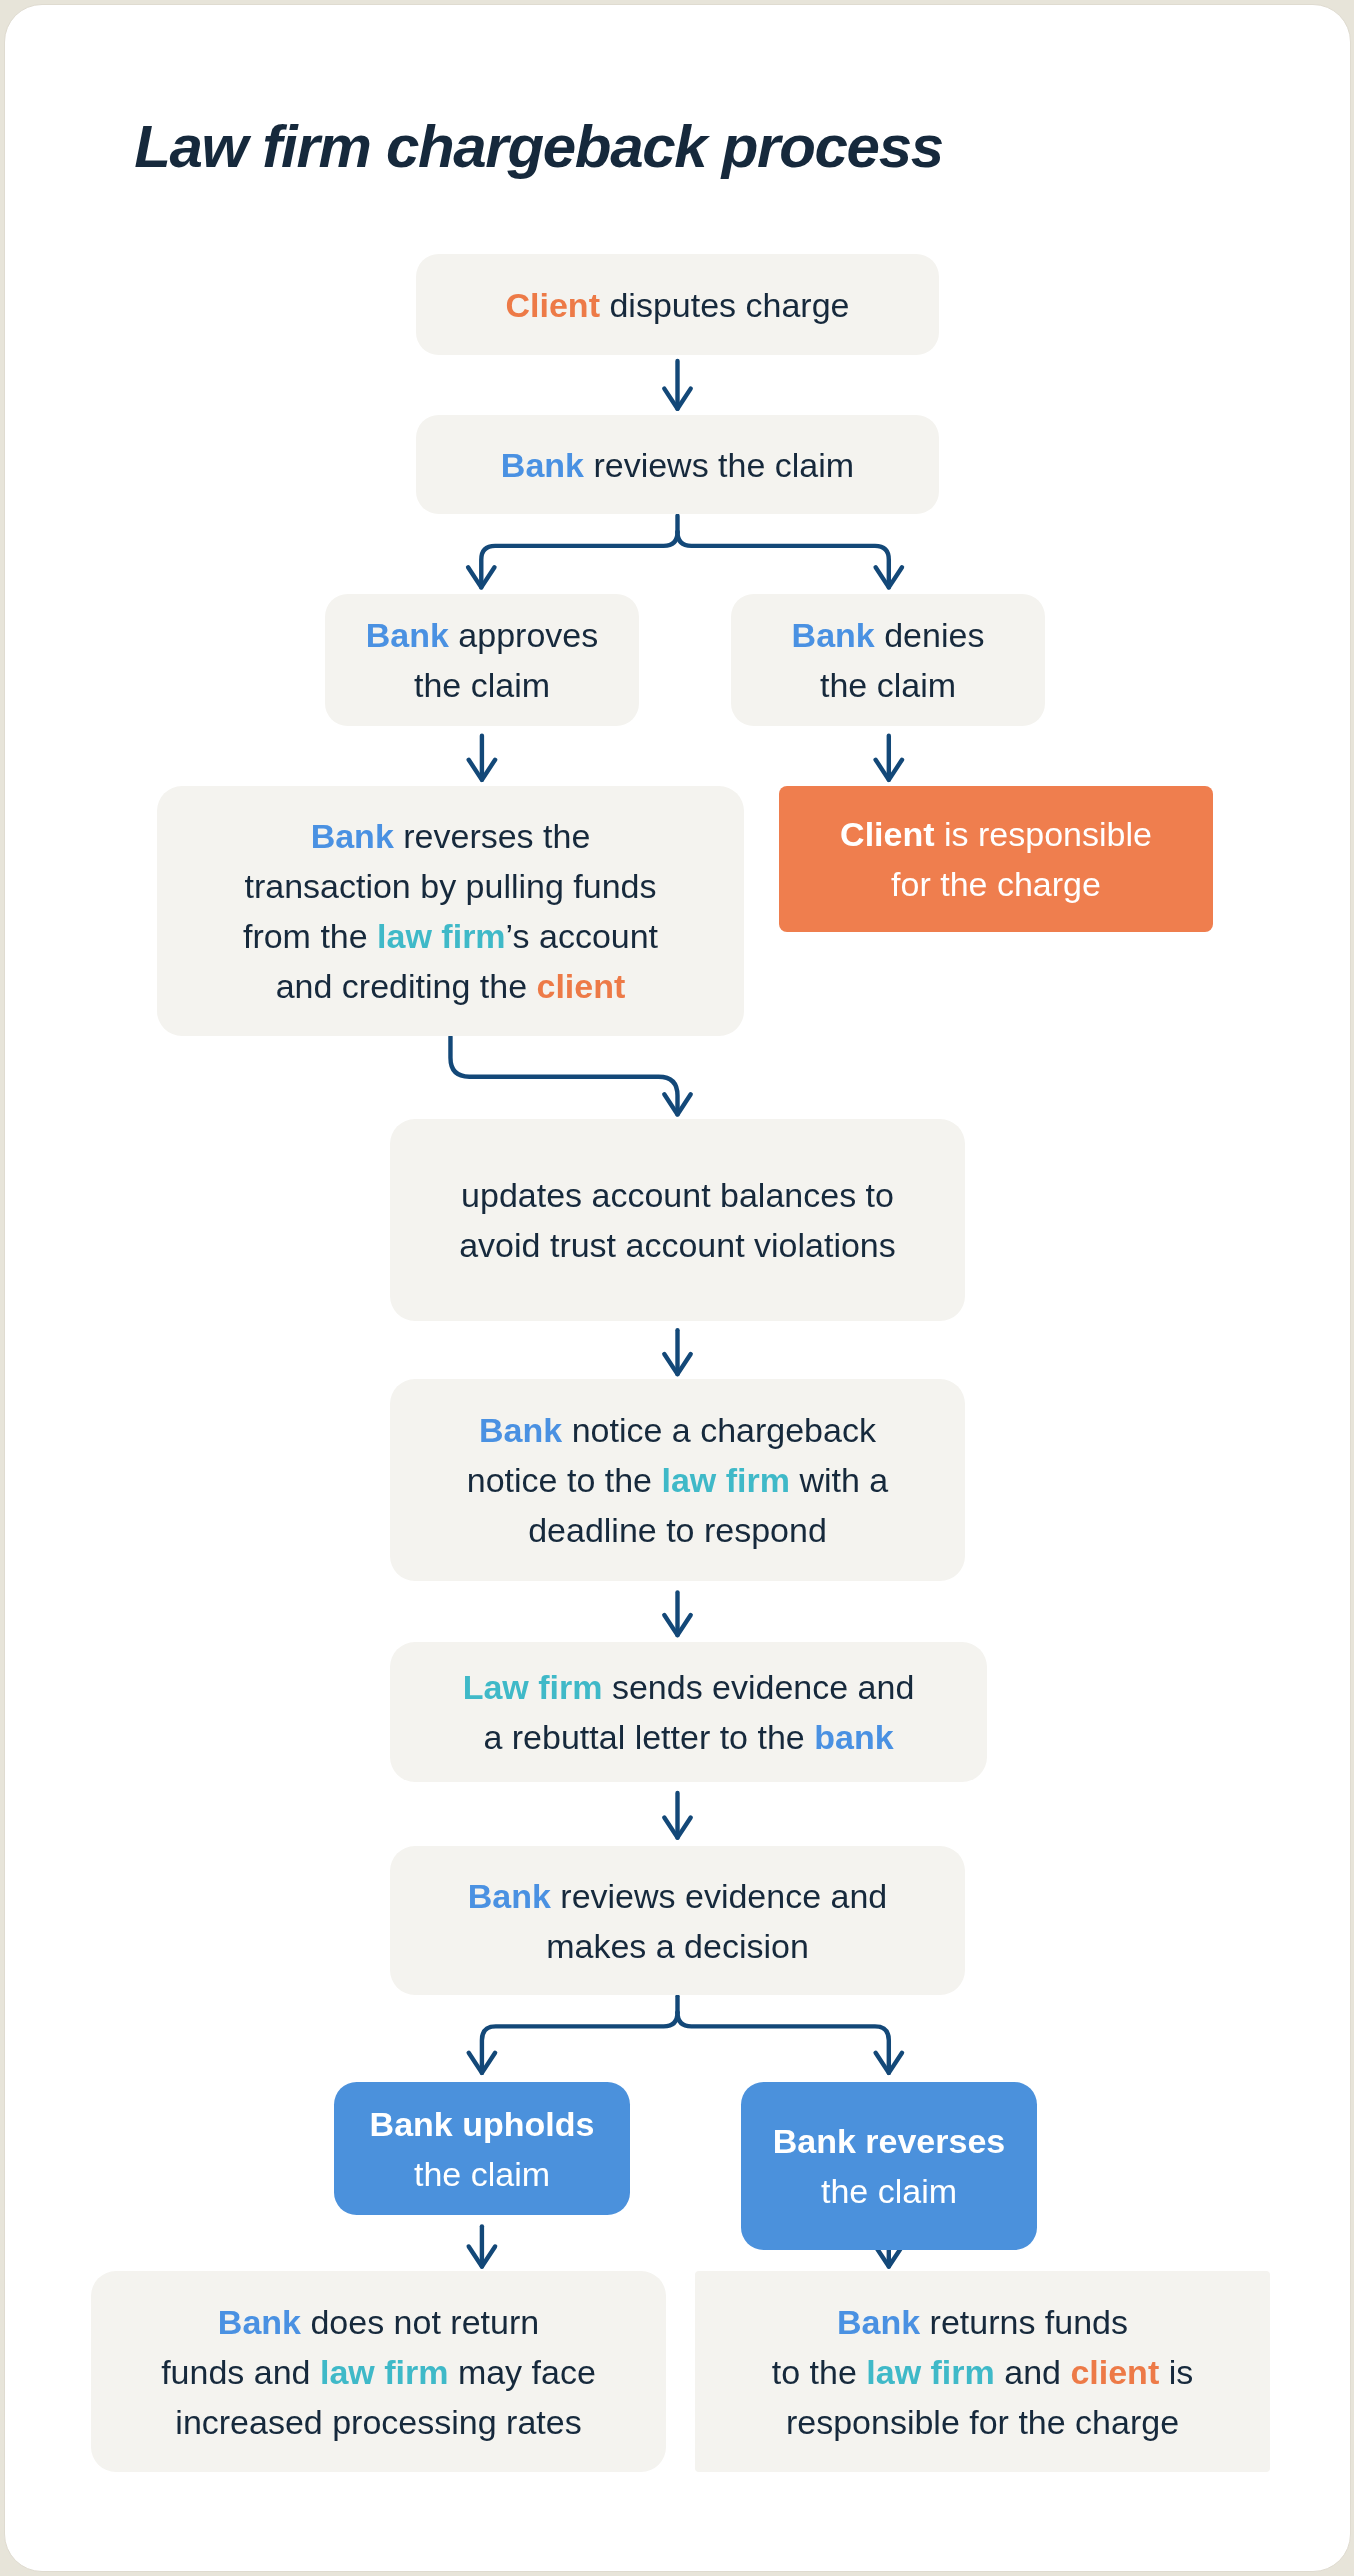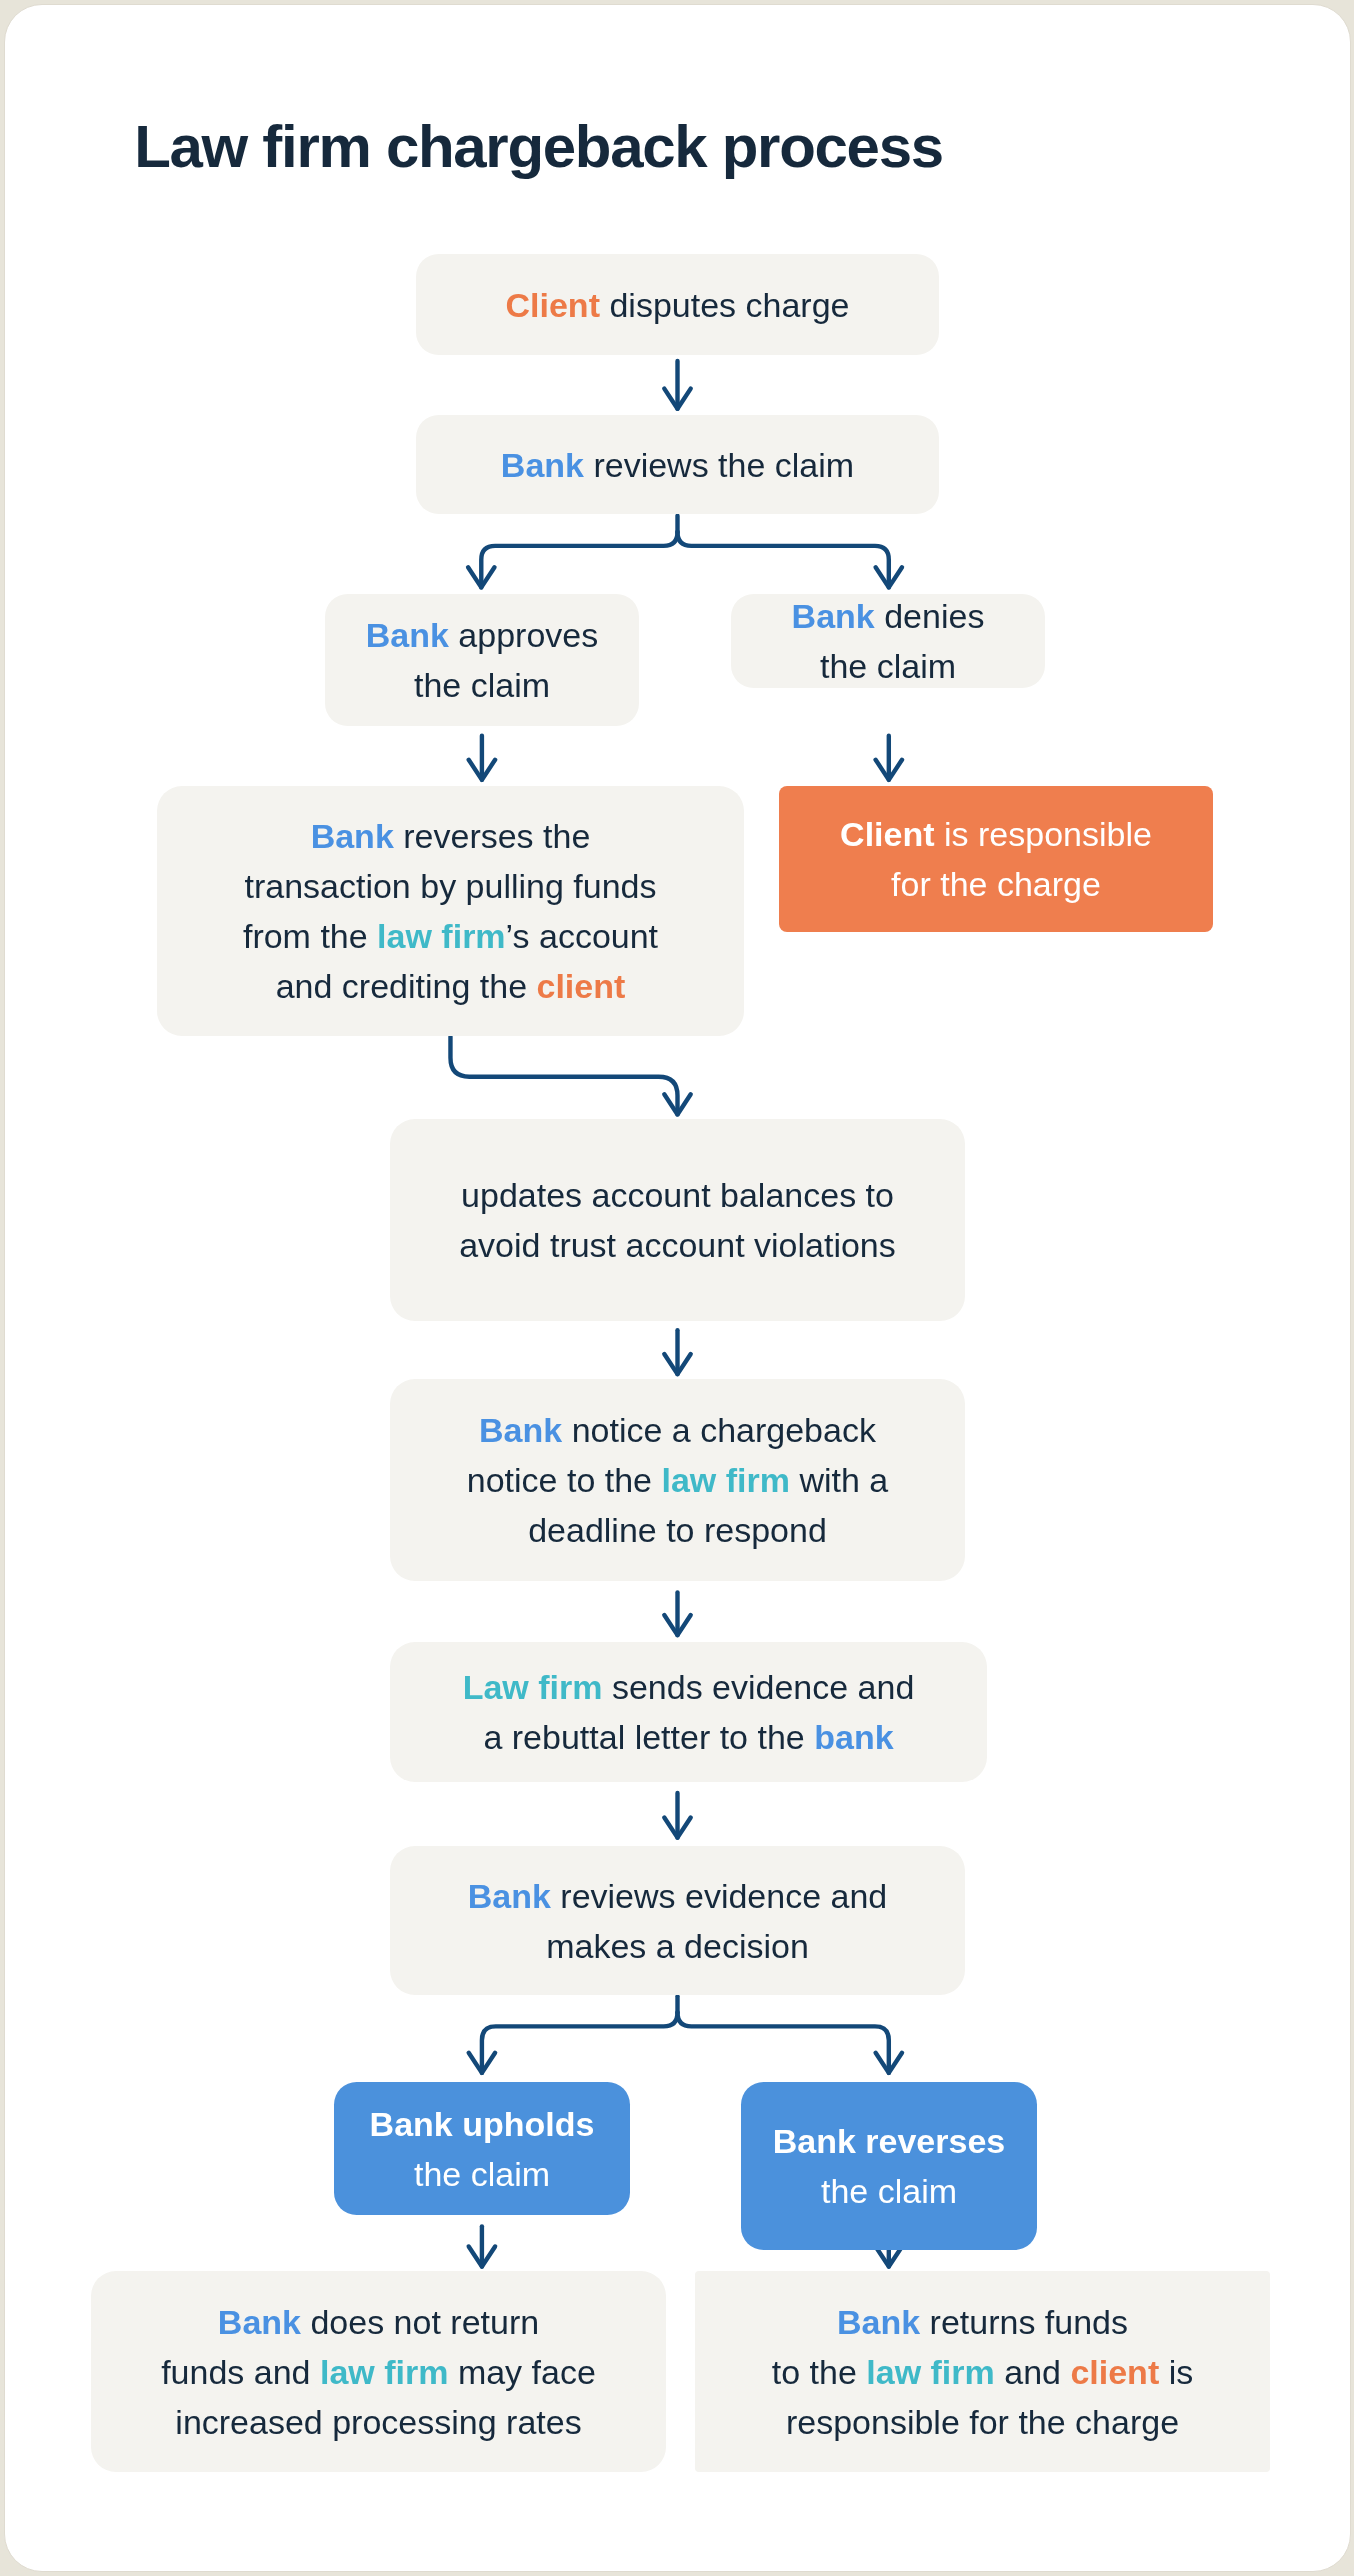"Law firm chargeback process" .title { font-style: none -> italic }
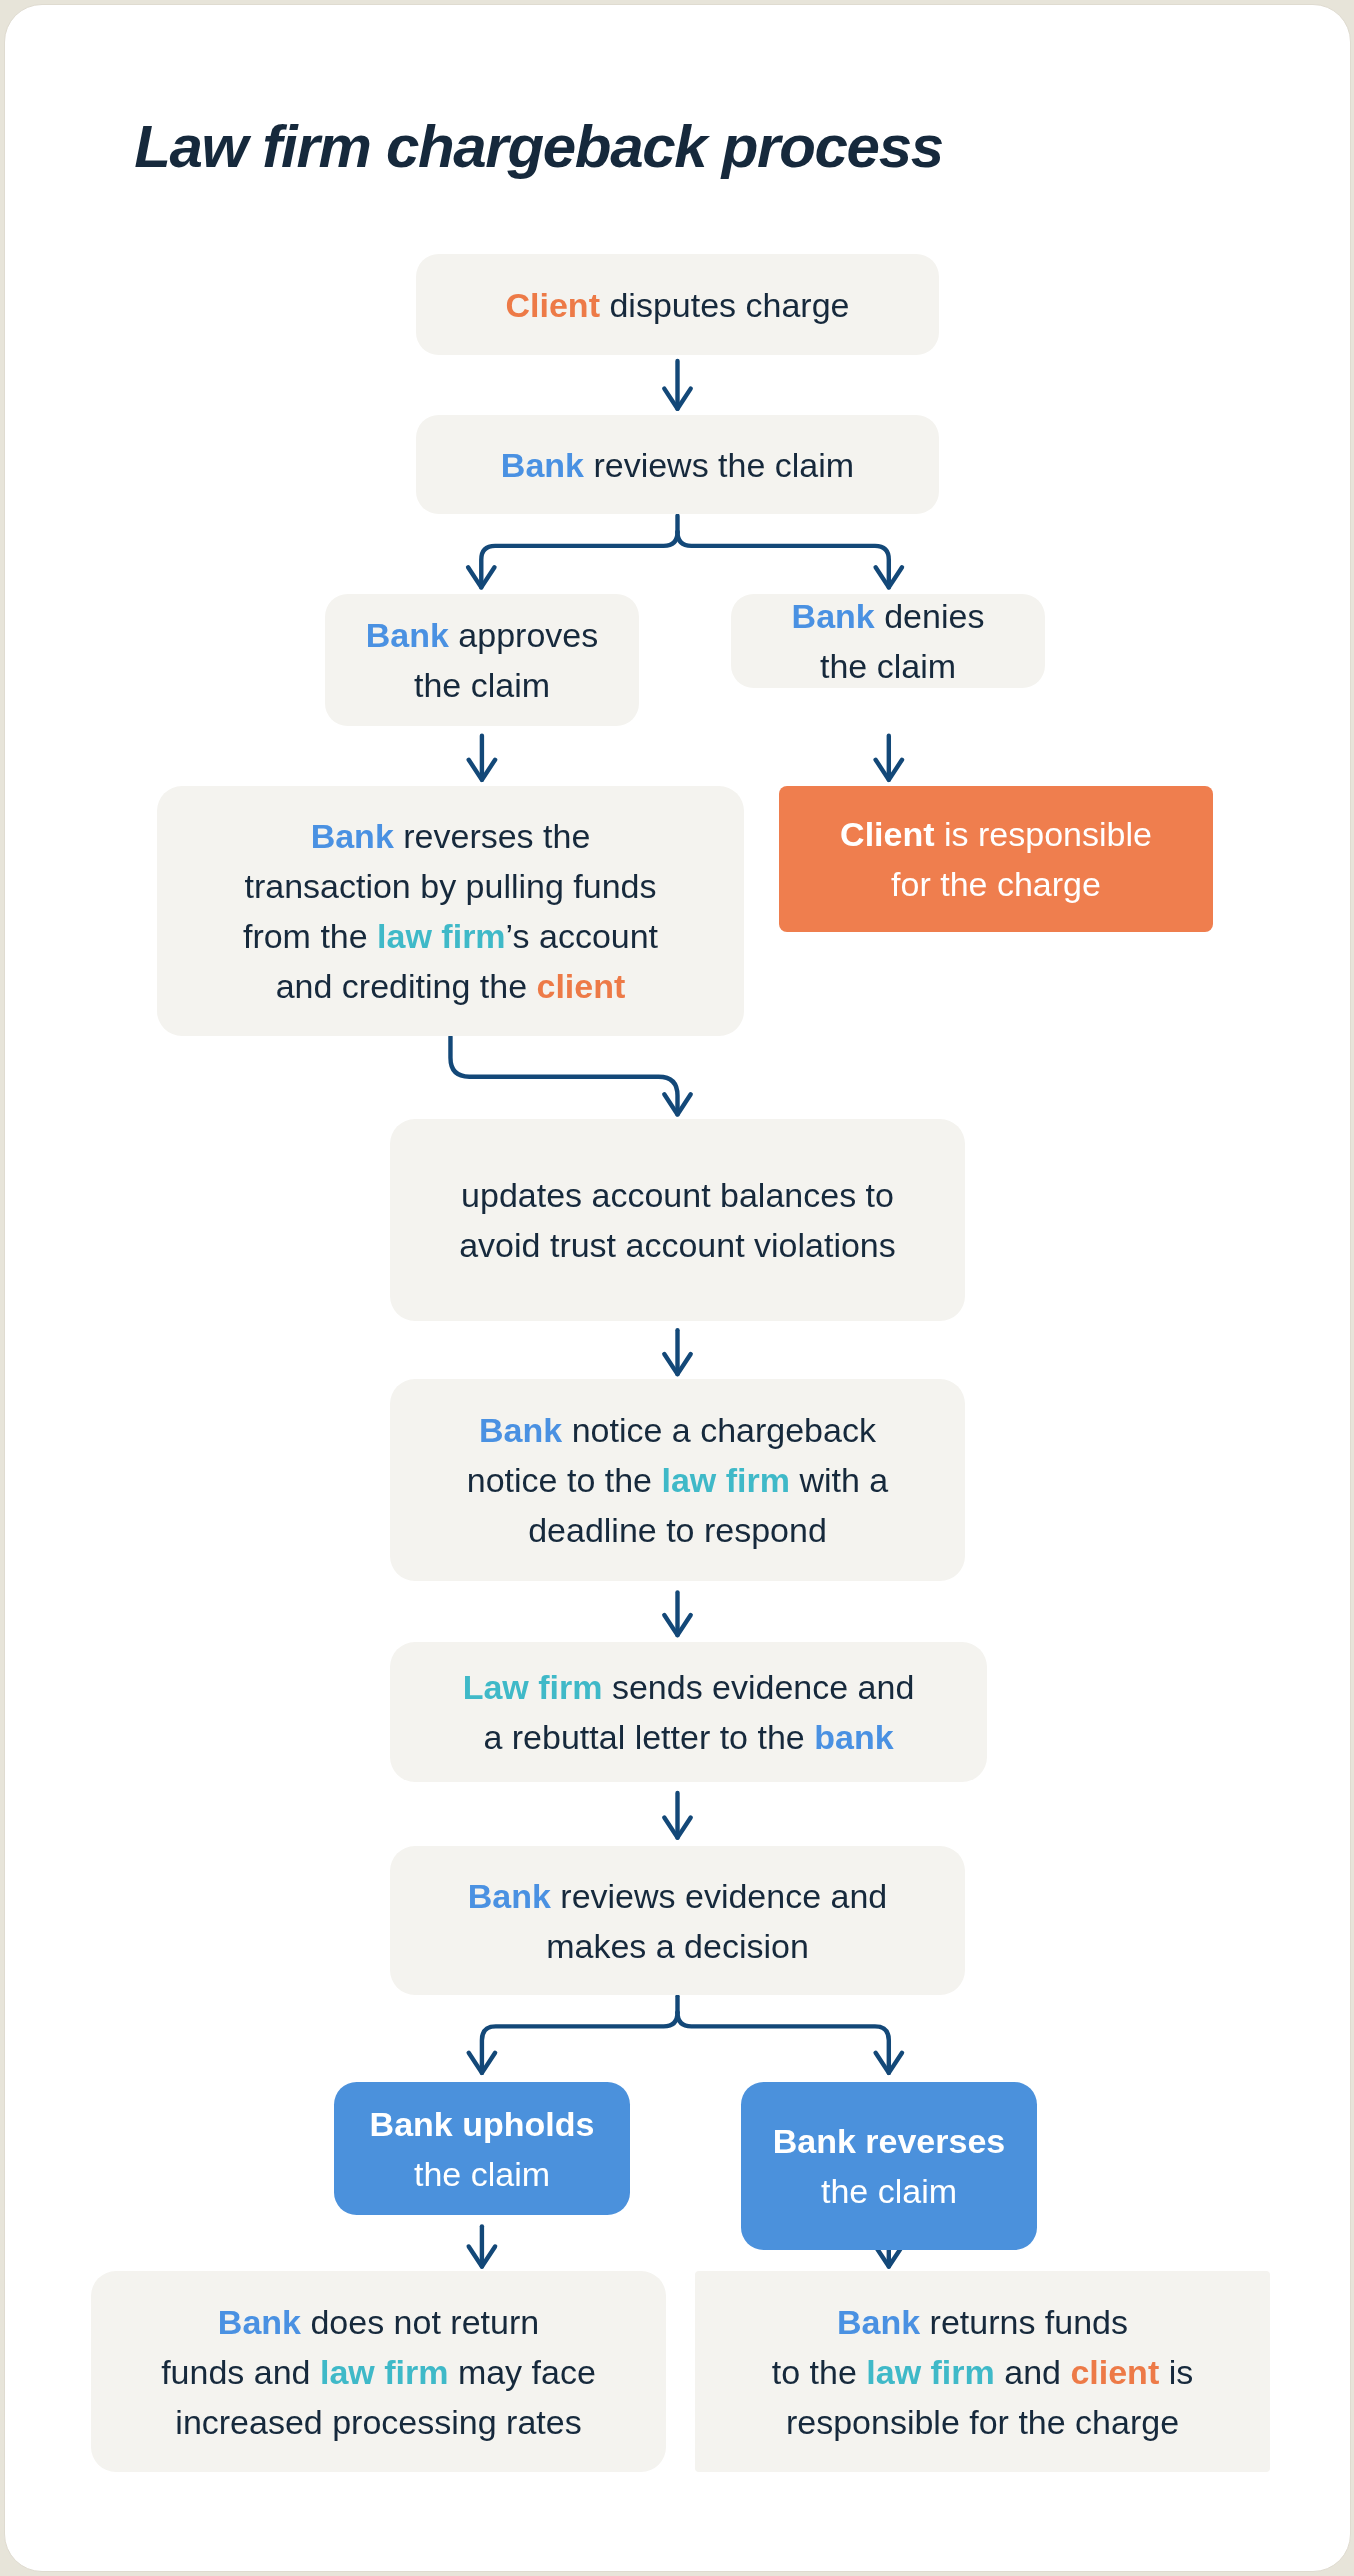"Bank denies" .p-b4 { height: 94px -> 132px }
